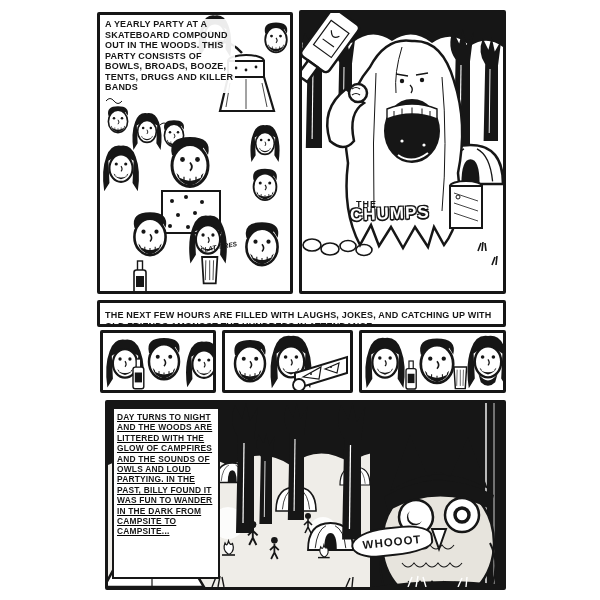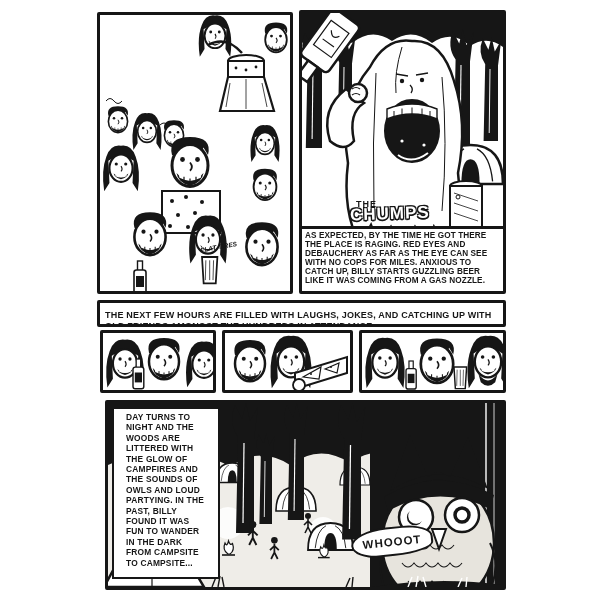"A YEARLY PARTY AT A" div.caption { html: none -> <div>A YEARLY PARTY AT A SKATEBOARD COMPOUND OUT IN THE WOODS. THIS PARTY CONSISTS OF BOWLS, BROADS, BOOZE, TENTS, DRUGS AND KILLER BANDS</div> }
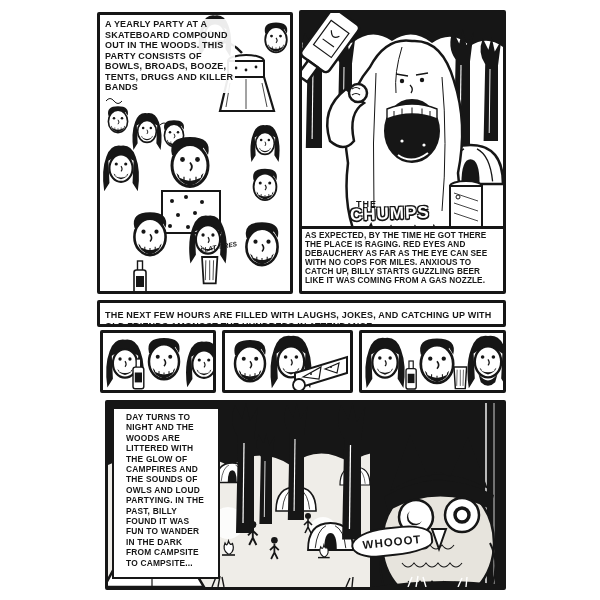"AS EXPECTED, BY THE TIME" div.caption-box { html: <div> <div>AS EXPECTED, BY THE TIME HE GOT THERE THE PLACE IS RAGING. RED EYES AND DEBAUCHERY AS FAR AS THE EYE CAN SEE WITH NO COPS FOR MILES. ANXIOUS TO CATCH UP, BILLY STARTS GUZZLING BEER LIKE IT WAS COMING FROM A GAS NOZZLE.</div> </div> -> none }
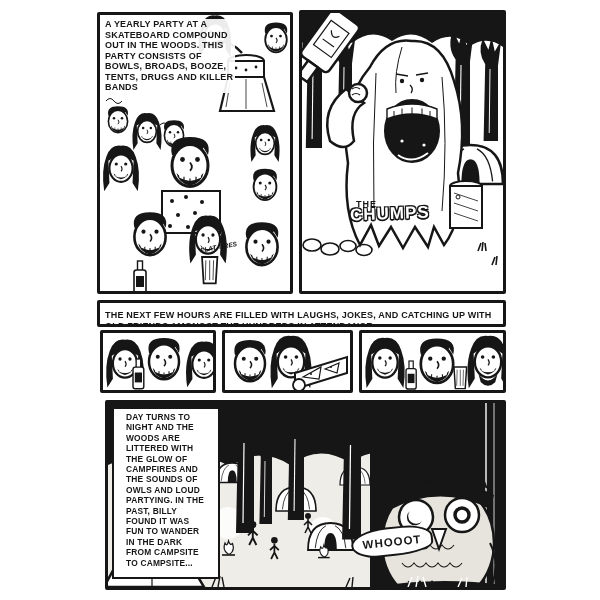"DAY TURNS TO NIGHT AND" #capbox-night { padding: 3px 12px -> 3px 3px; text-decoration: none -> underline }
